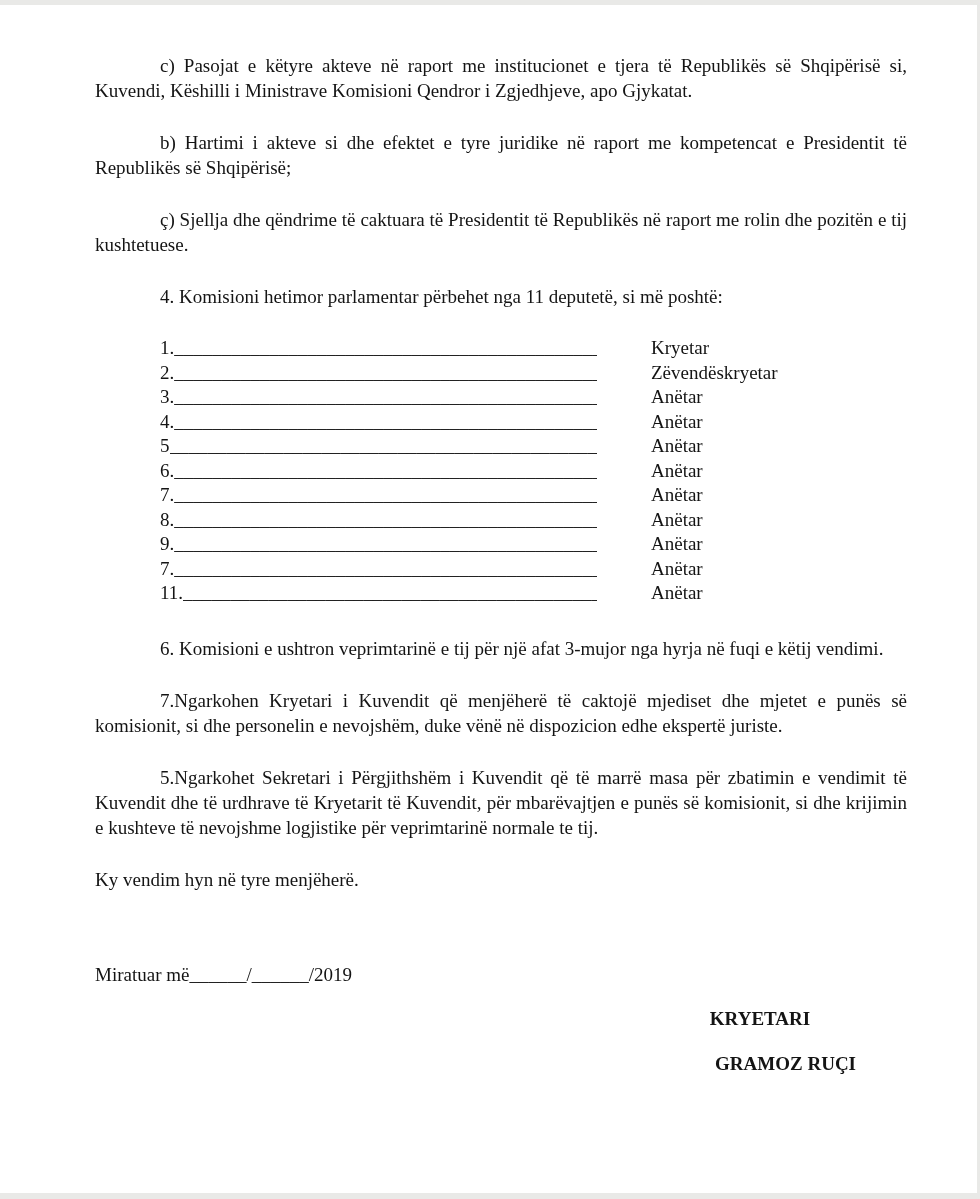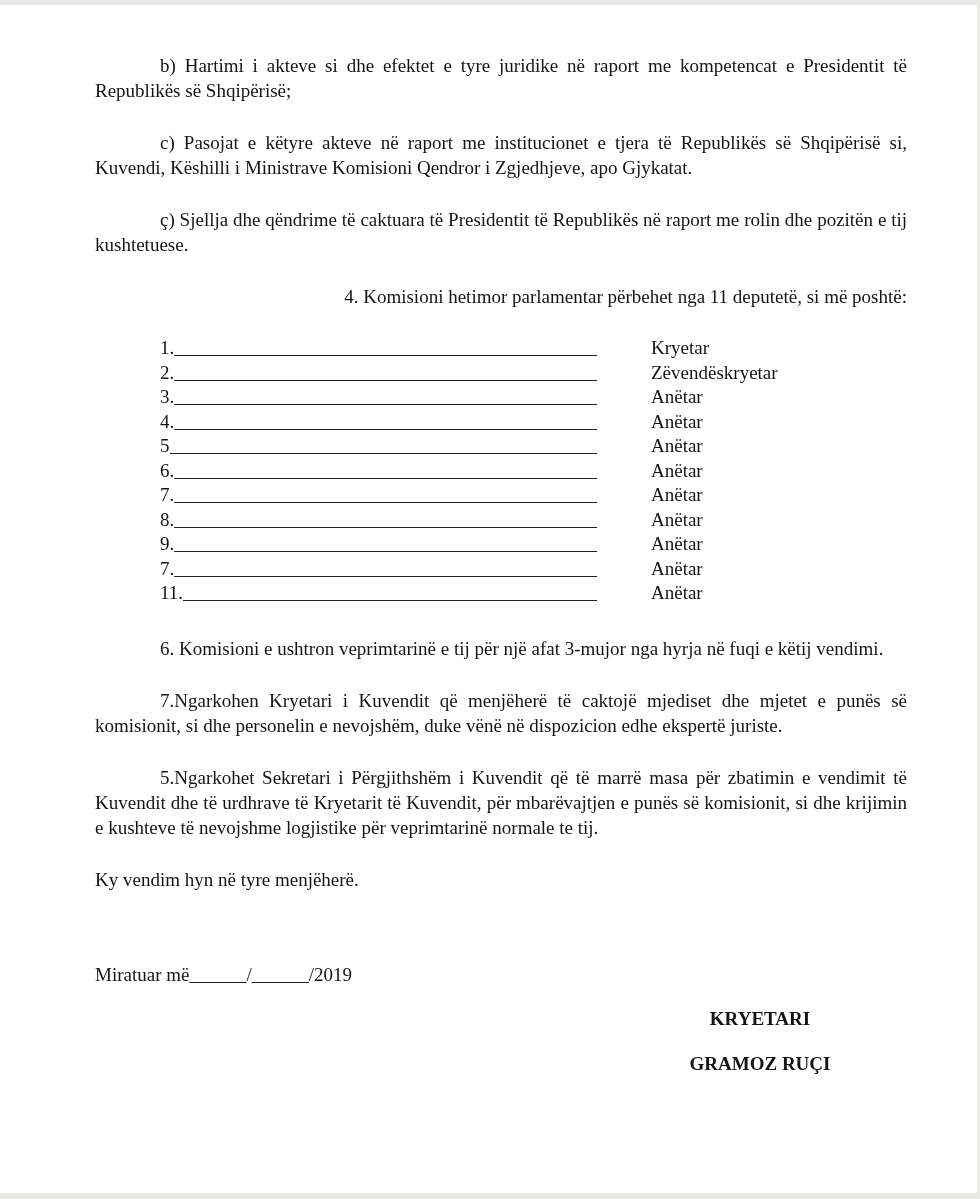"b) Hartimi i akteve si" p.para { order: before "c) Pasojat e këtyre akteve" -> after "c) Pasojat e këtyre akteve" }
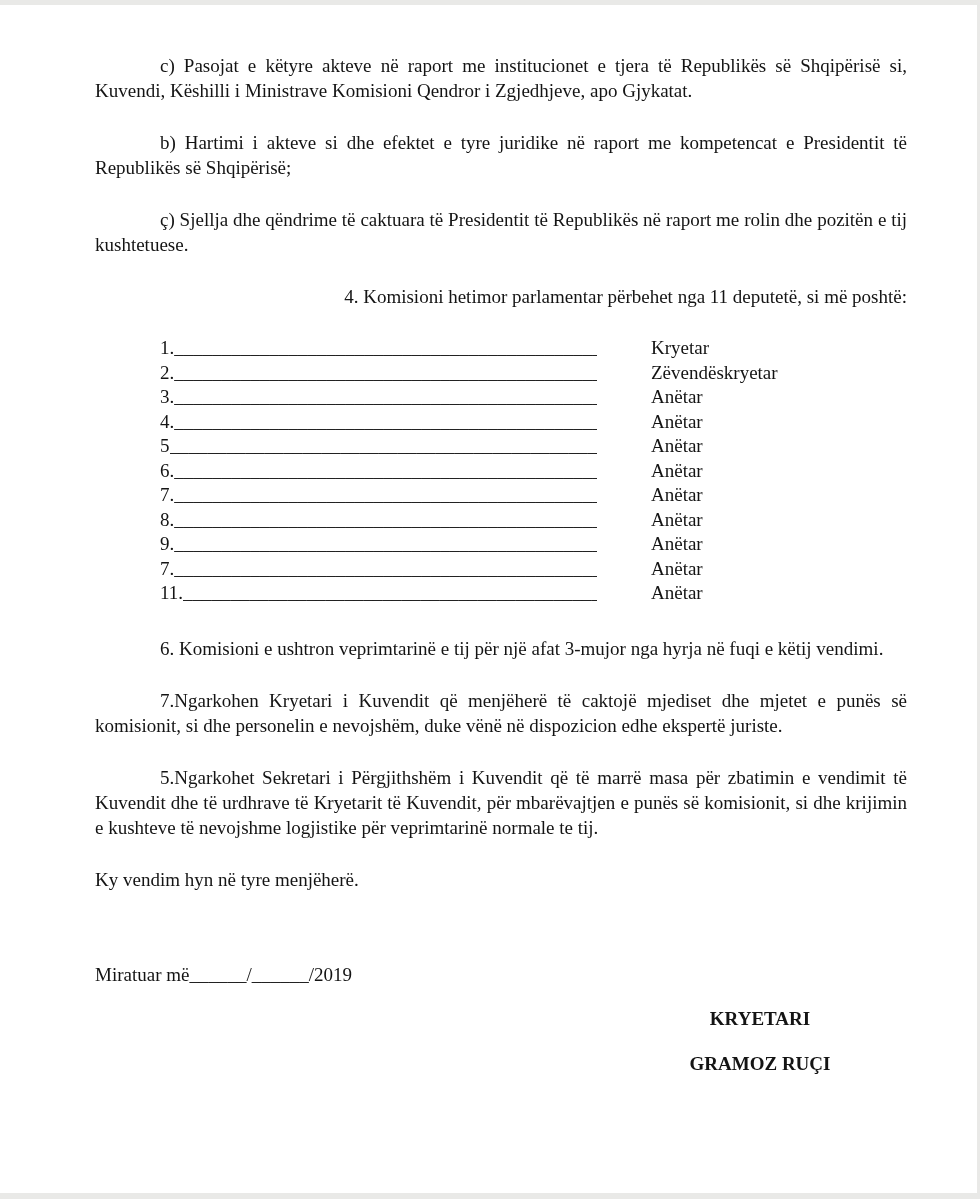"4. Komisioni hetimor parlamentar" .para.gap-before { text-align: right -> none }
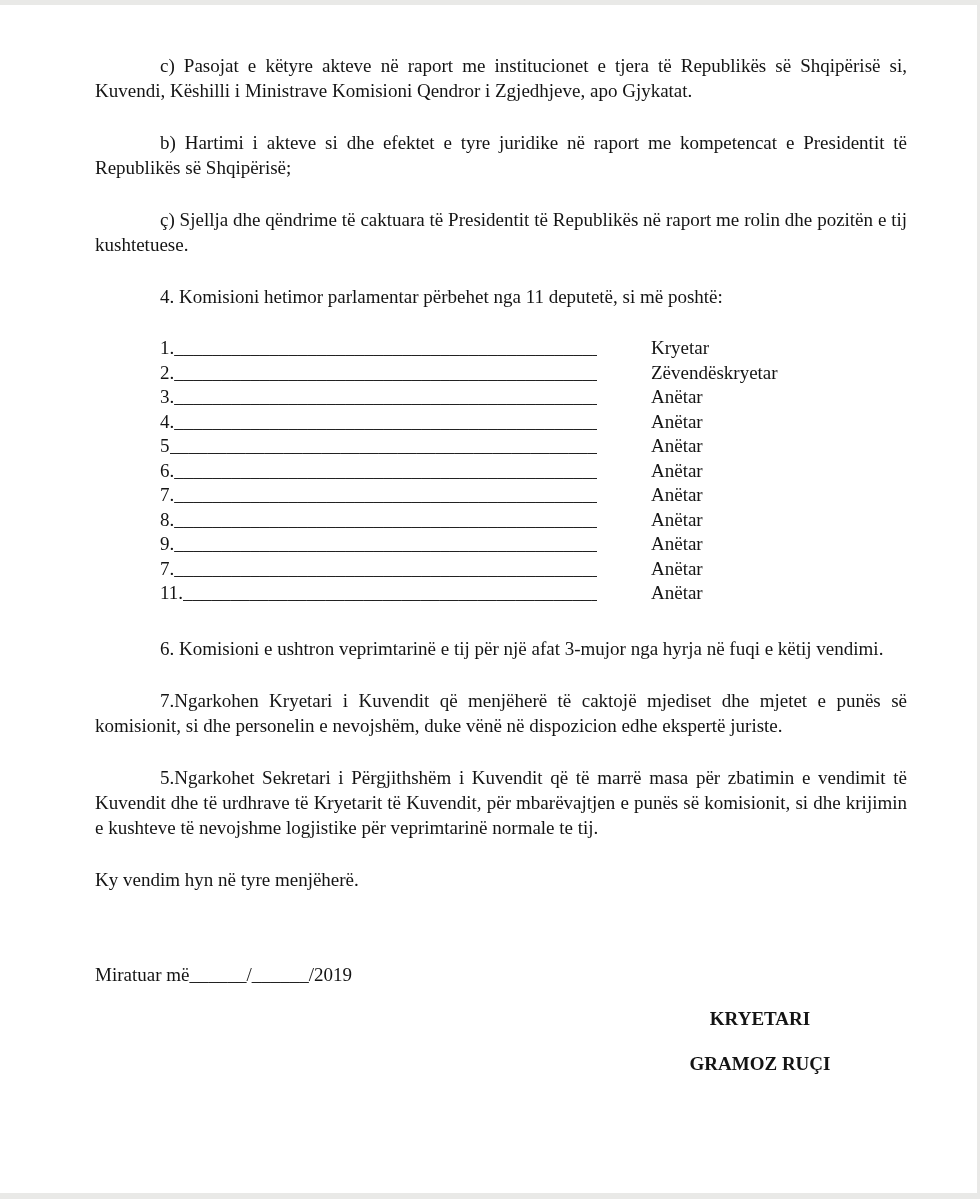"GRAMOZ RUÇI" .signature .sig-name { text-align: none -> right }
